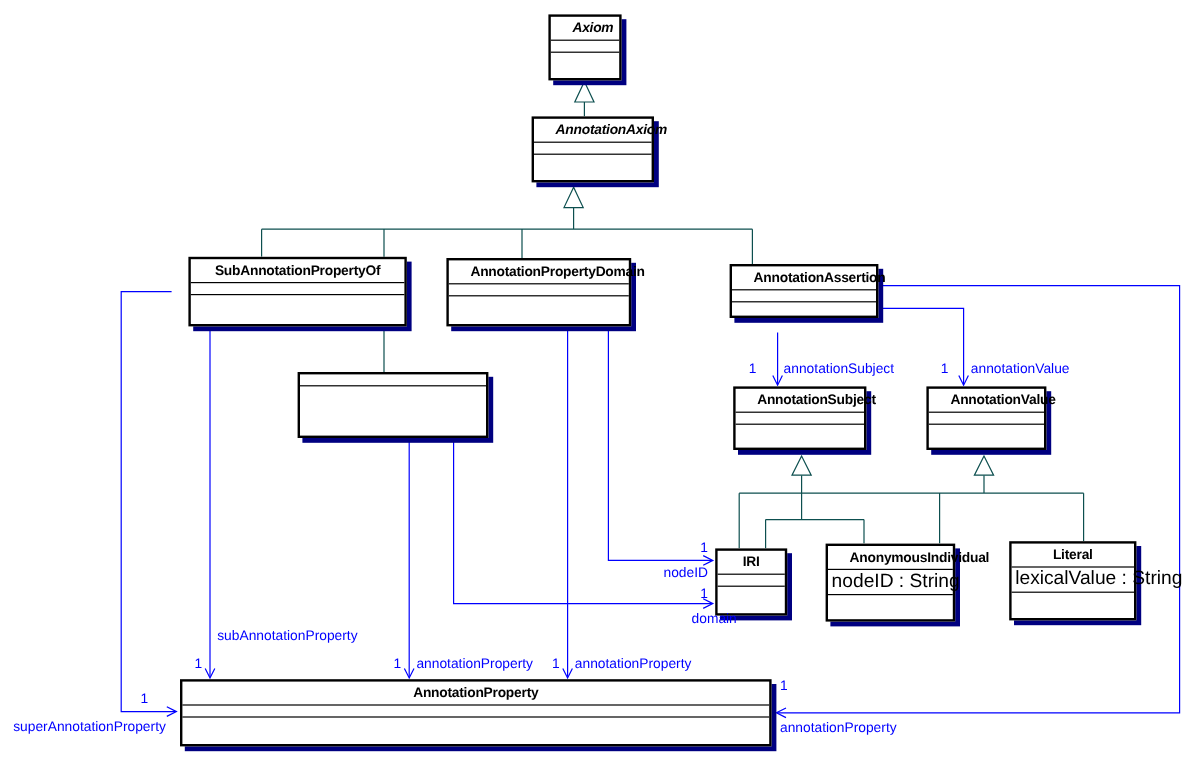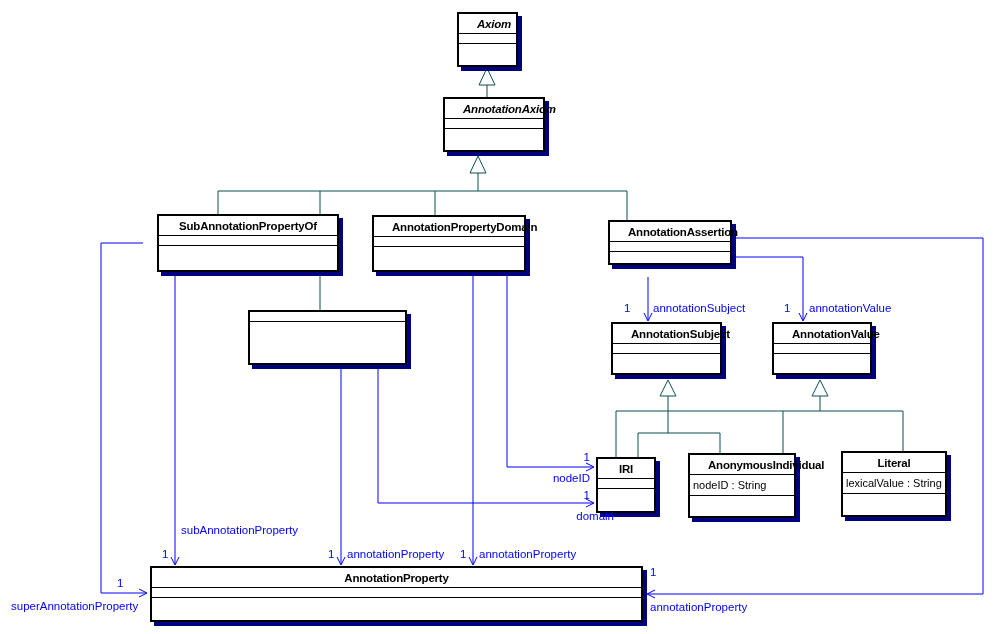"nodeID : String" .uml-class .attrs { font-size: 11px -> 16px }
